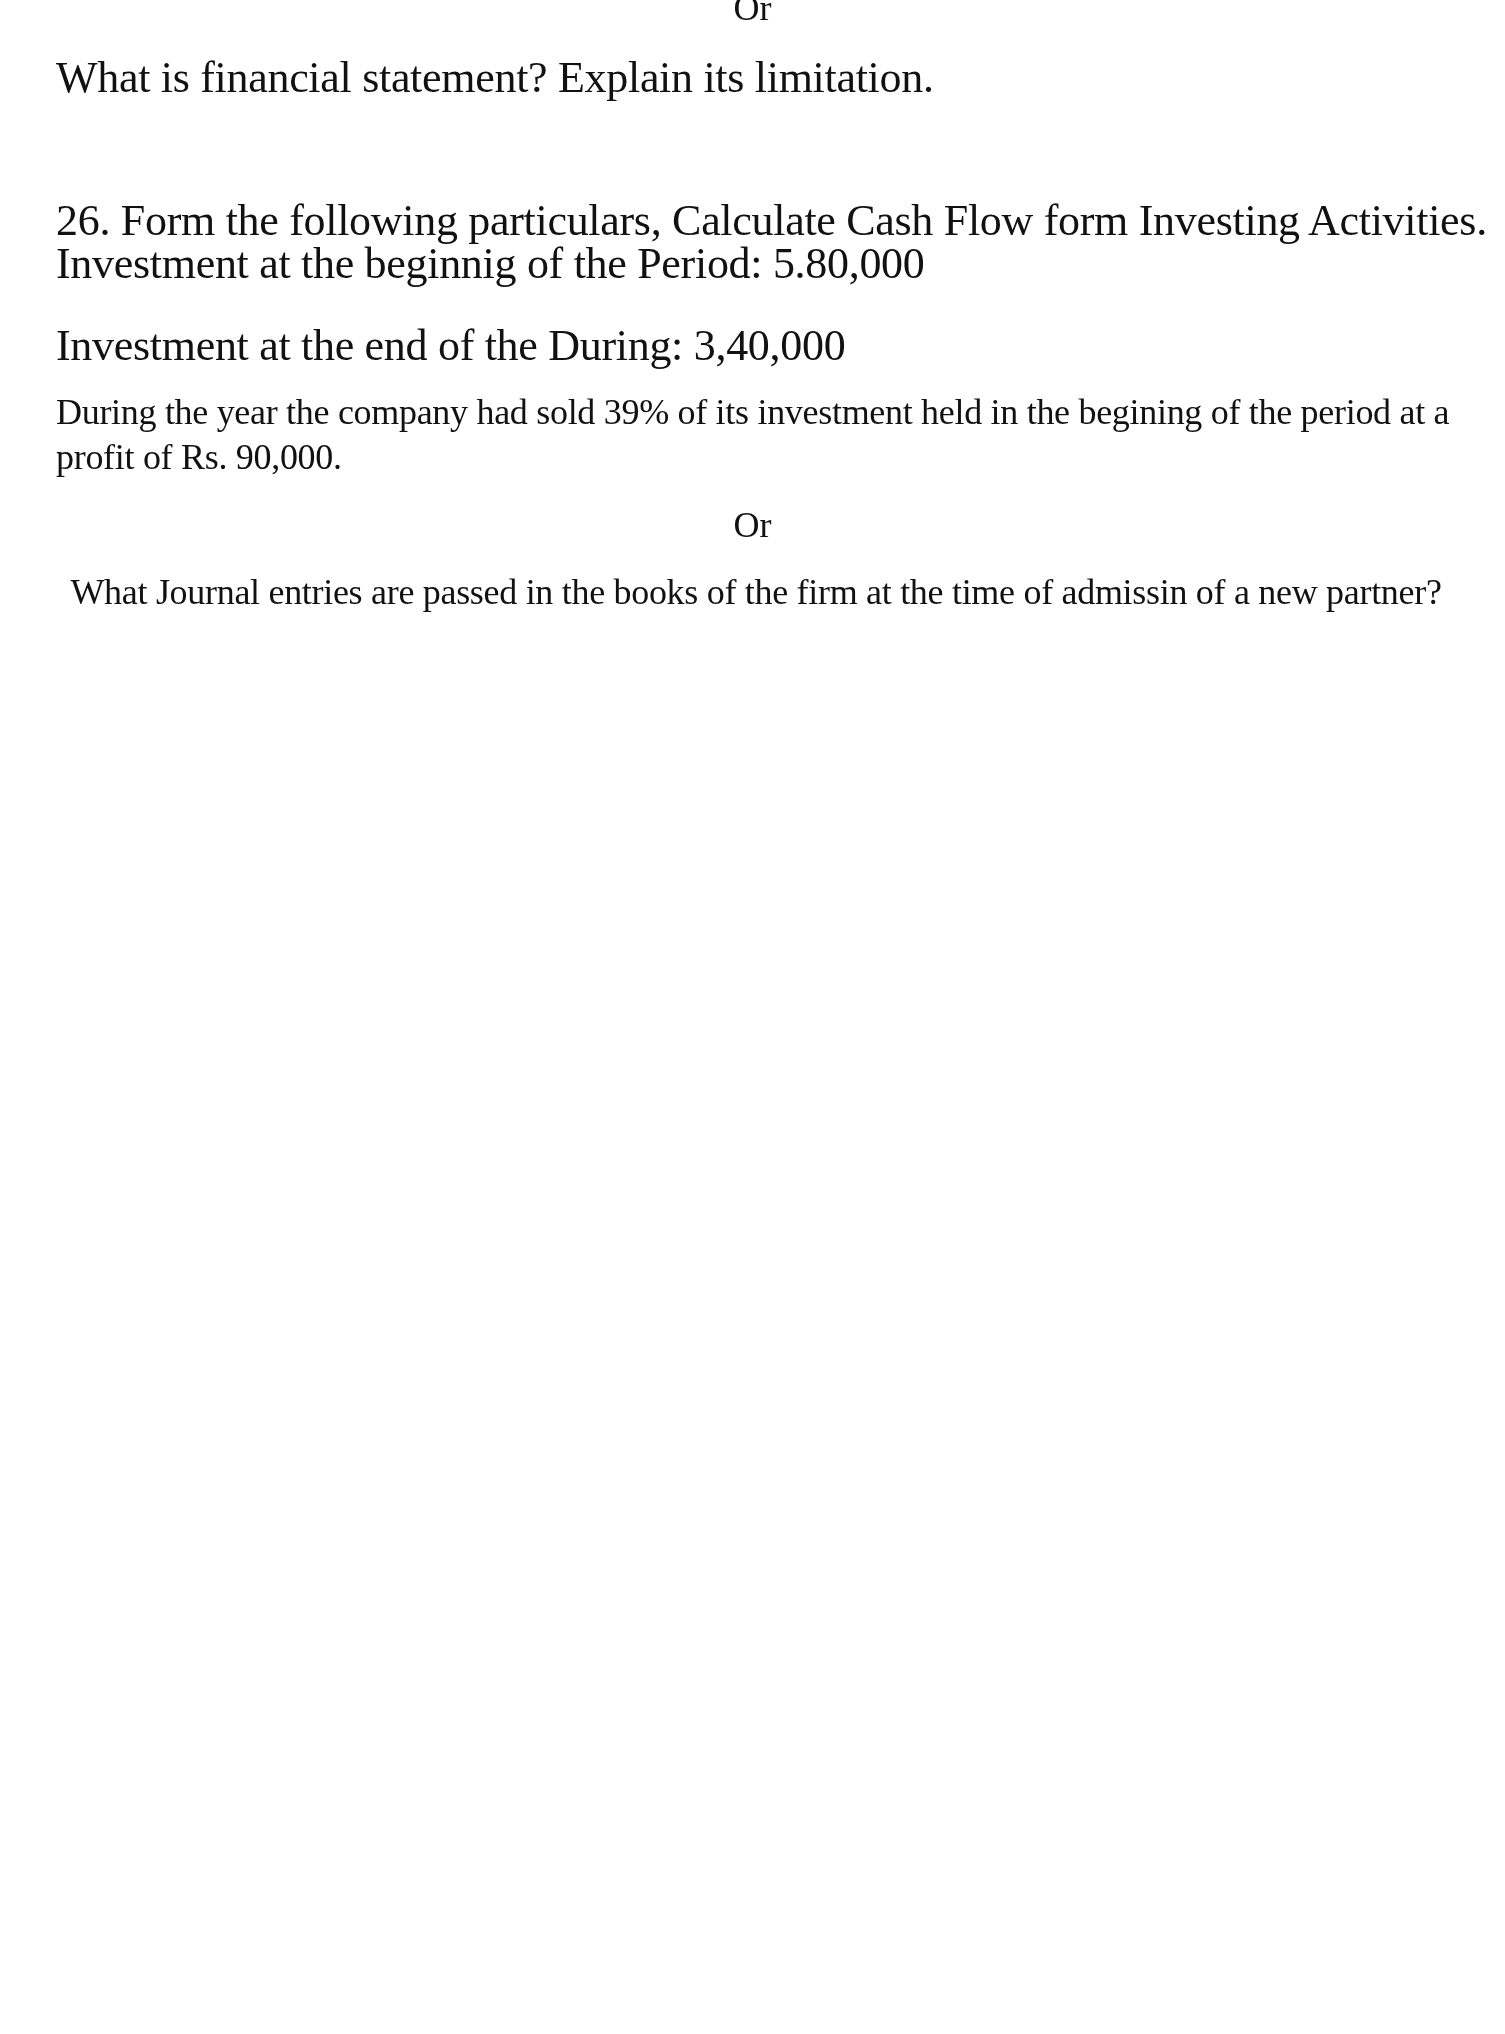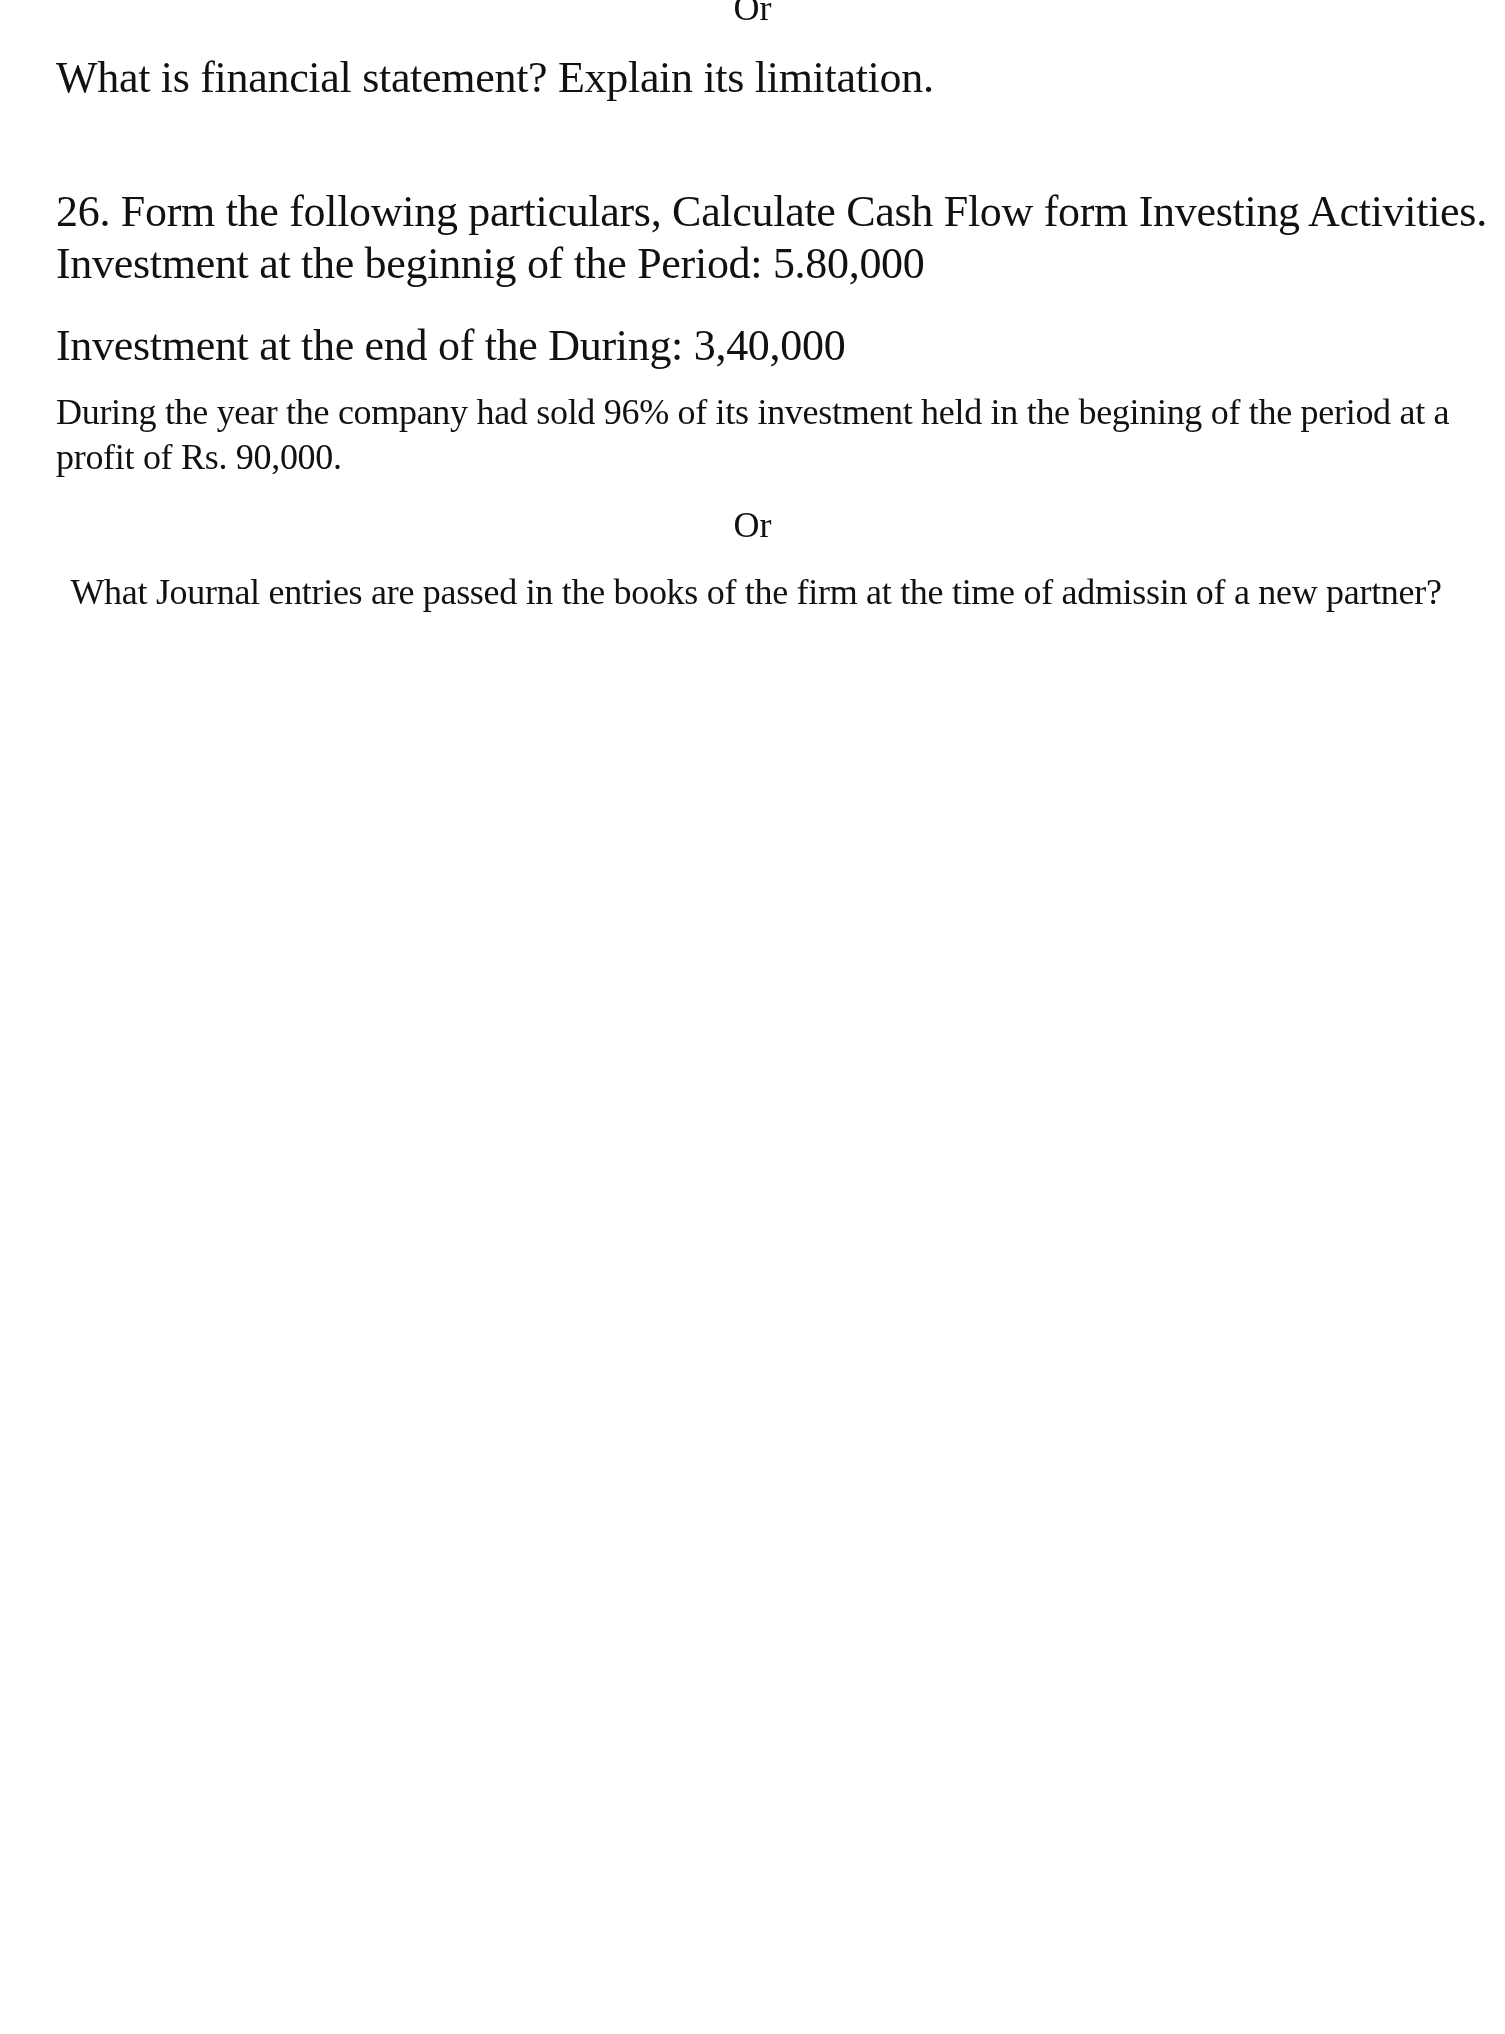"26. Form the following particulars," div.line { top: 190px -> 199px }
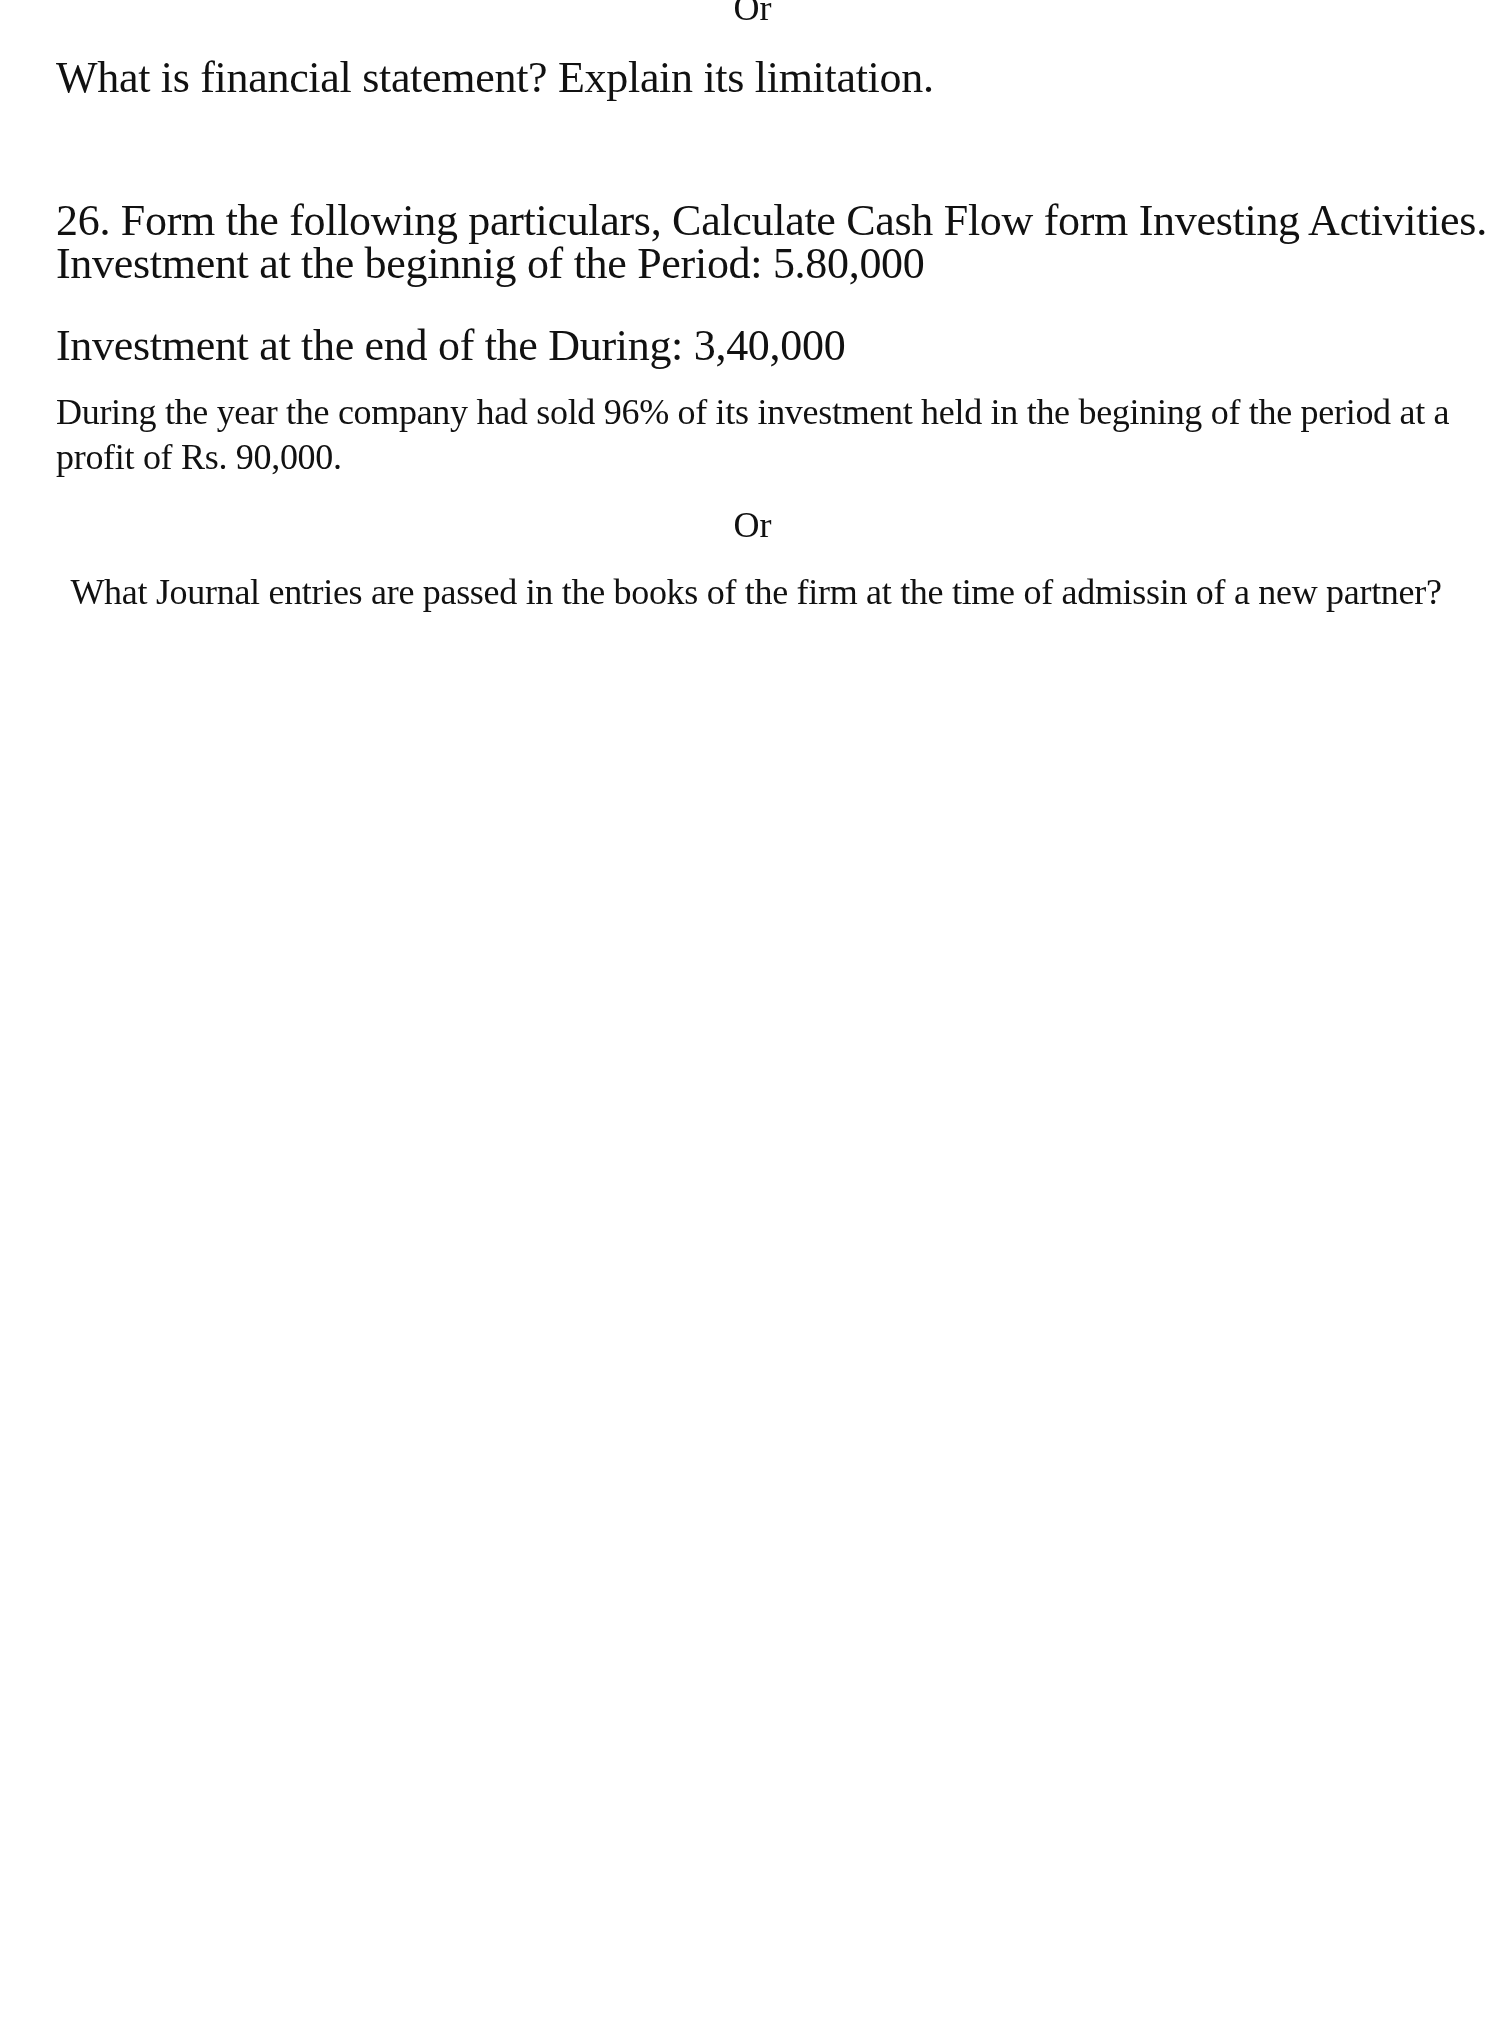"During the year the company" div.para { text: 96% -> 39% }
